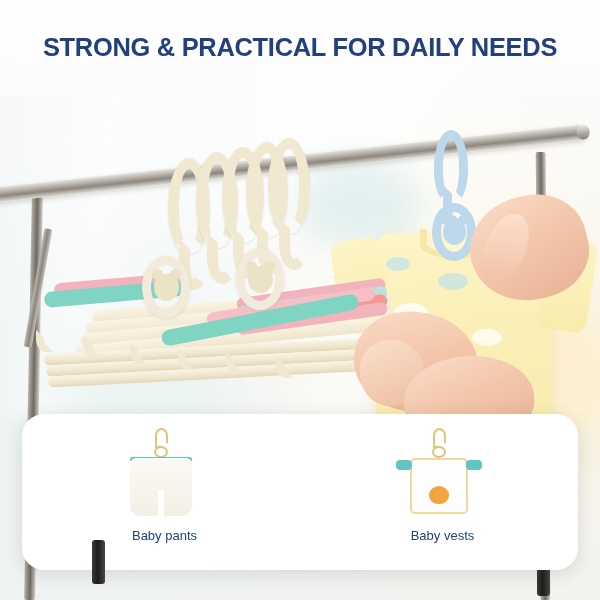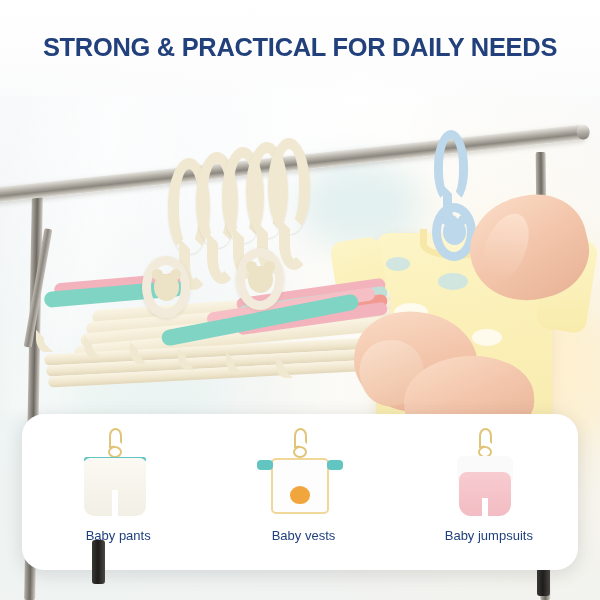"Baby jumpsuits" div.cell { html: <div> <div> <div></div> <div></div> <div></div> <div></div> <div></div> </div> <div>Baby jumpsuits</div> </div> -> none }
